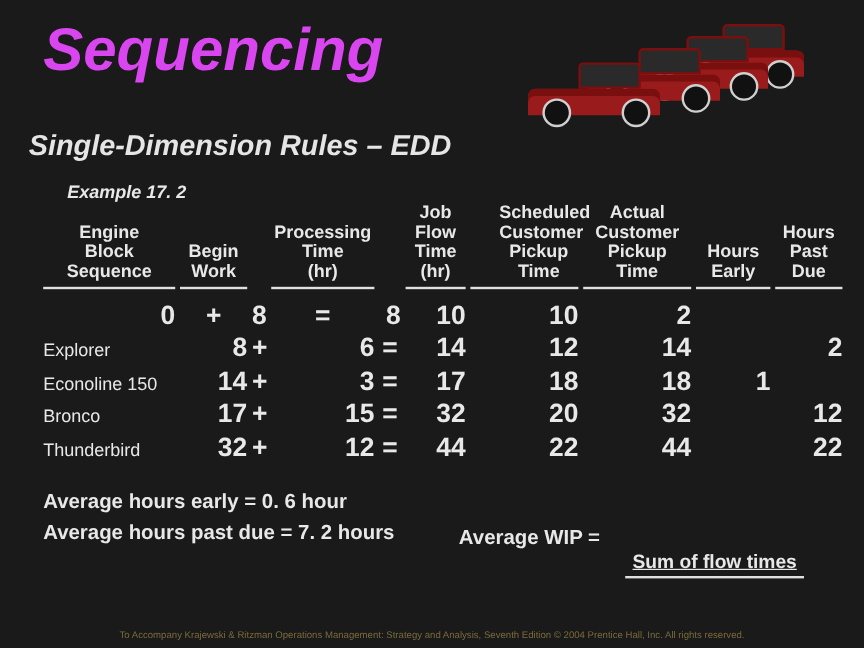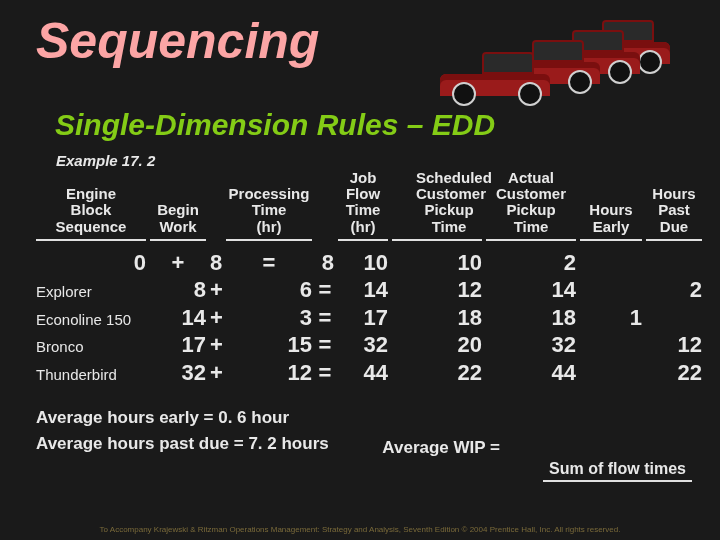"Sequencing" .title { color: #fca5a5 -> #d946ef }
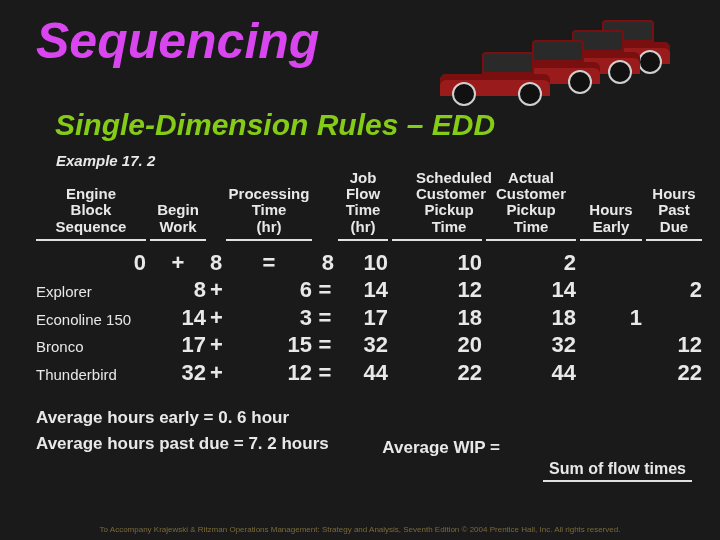"Single-Dimension Rules – EDD" .subtitle { color: #84cc16 -> #e5e5e5; font-size: 30px -> 24px; left: 55px -> 24px }
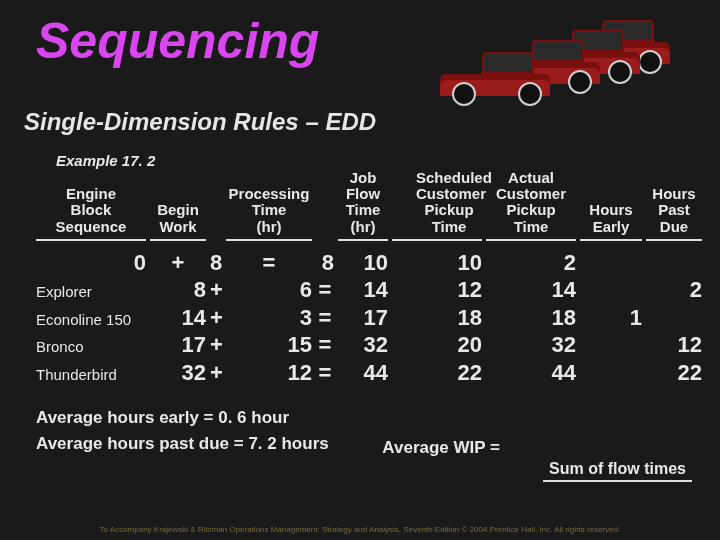"Sum of flow times" .frac { right: 28px -> 50px; text-decoration: none -> underline }
